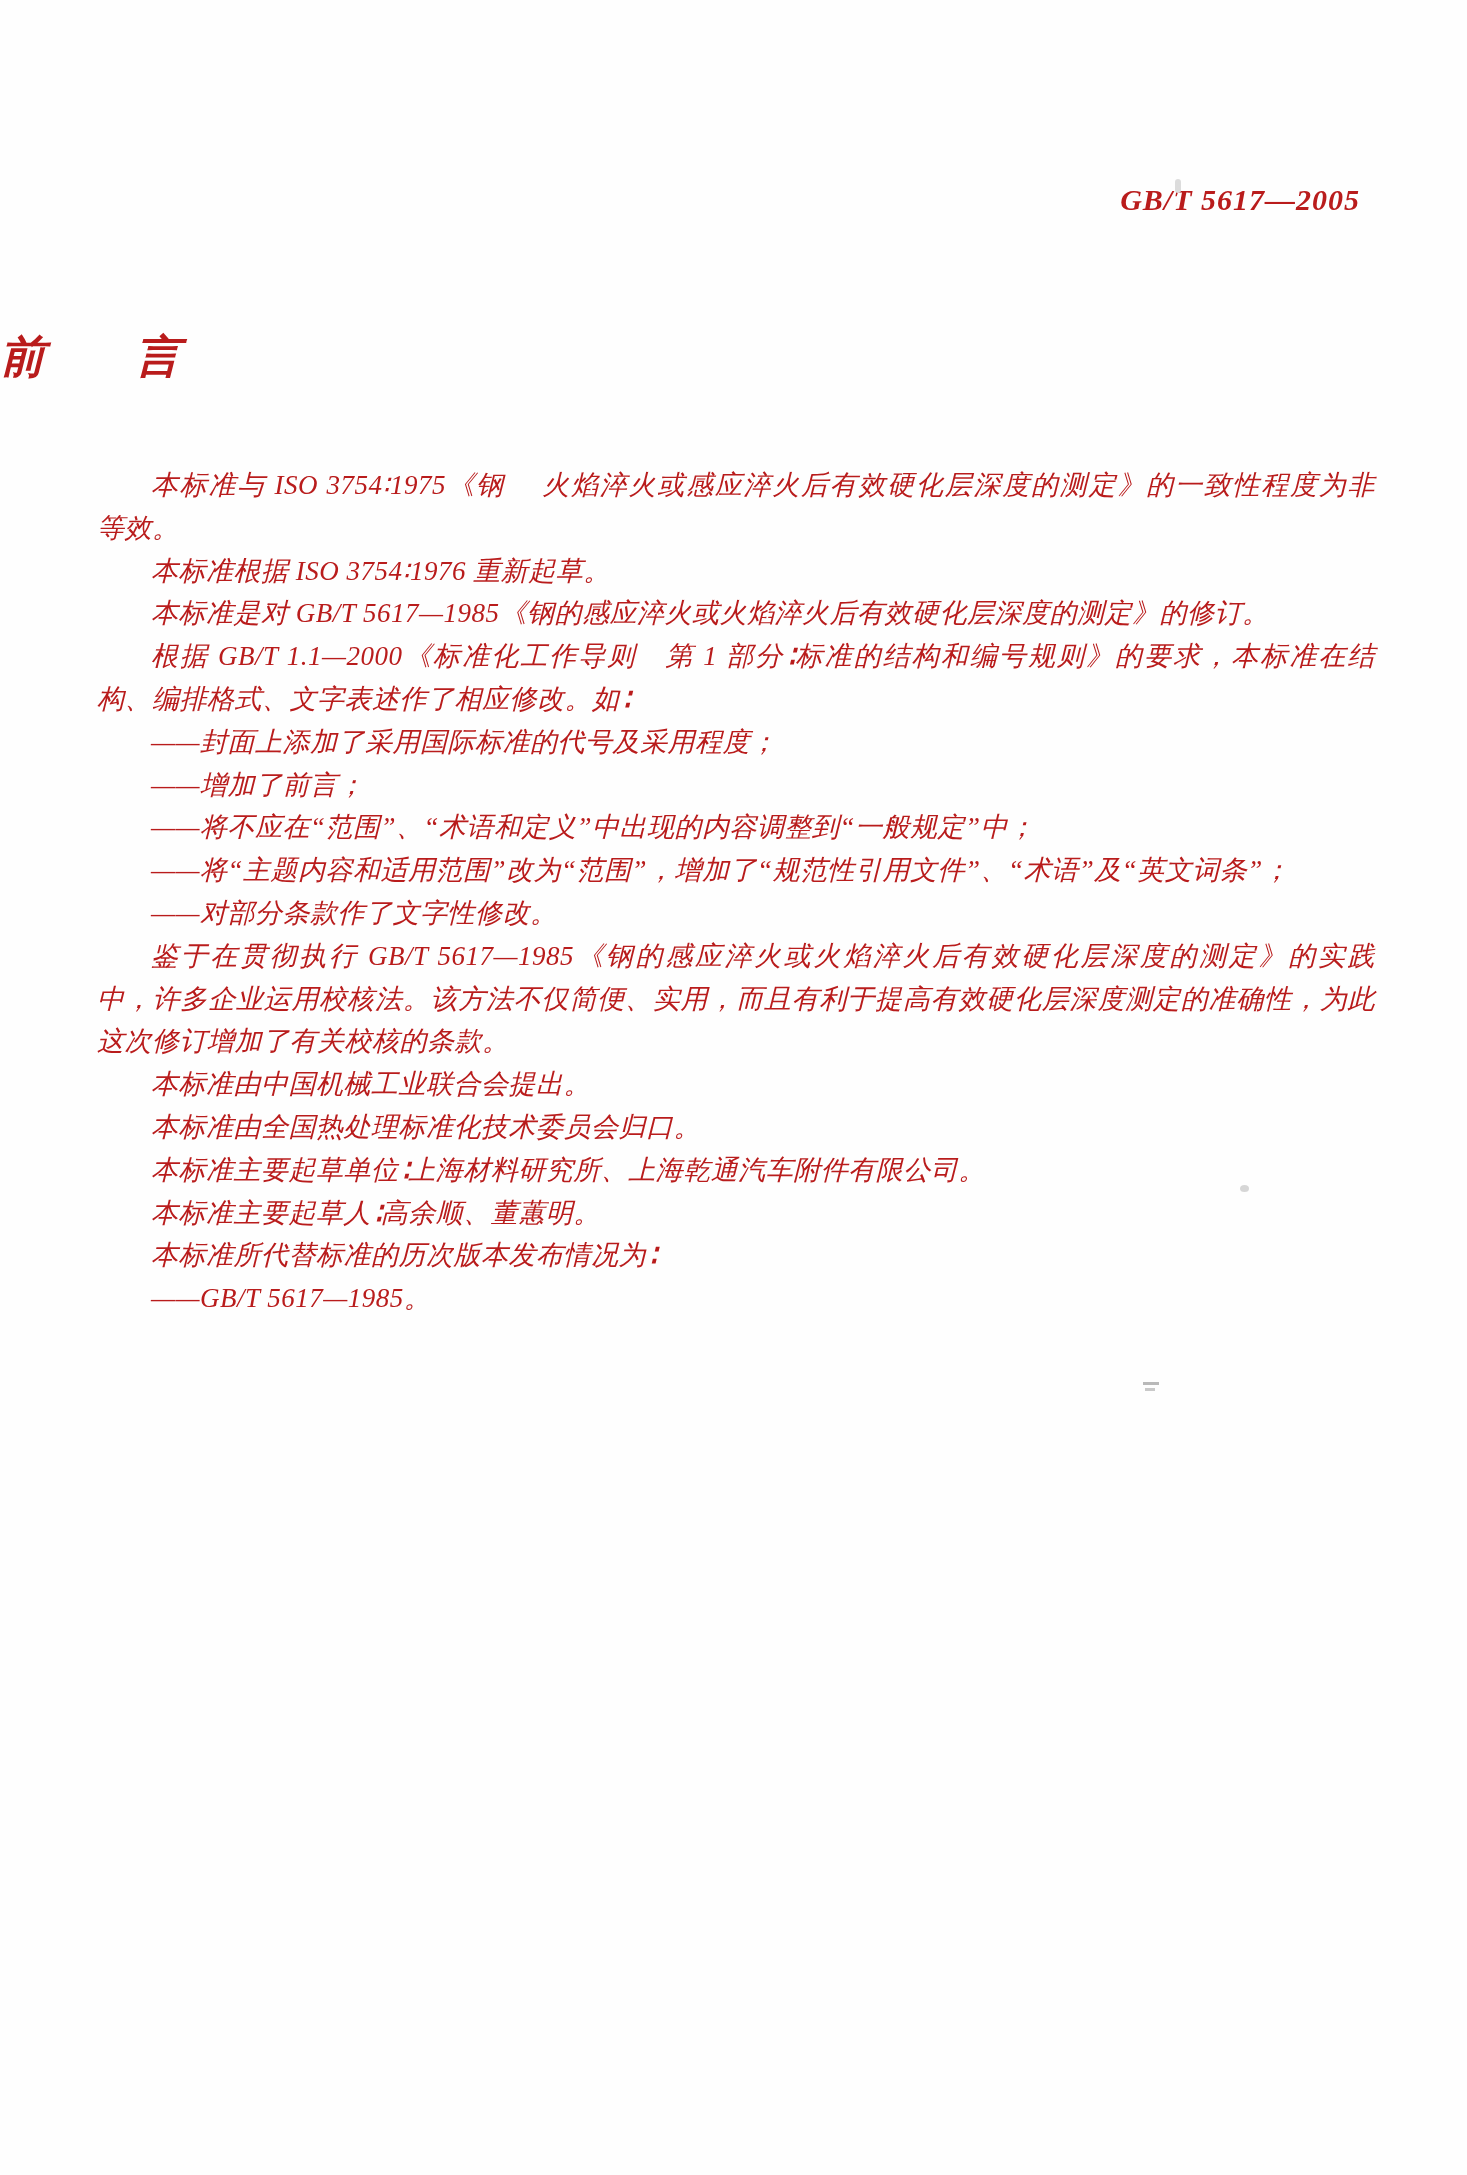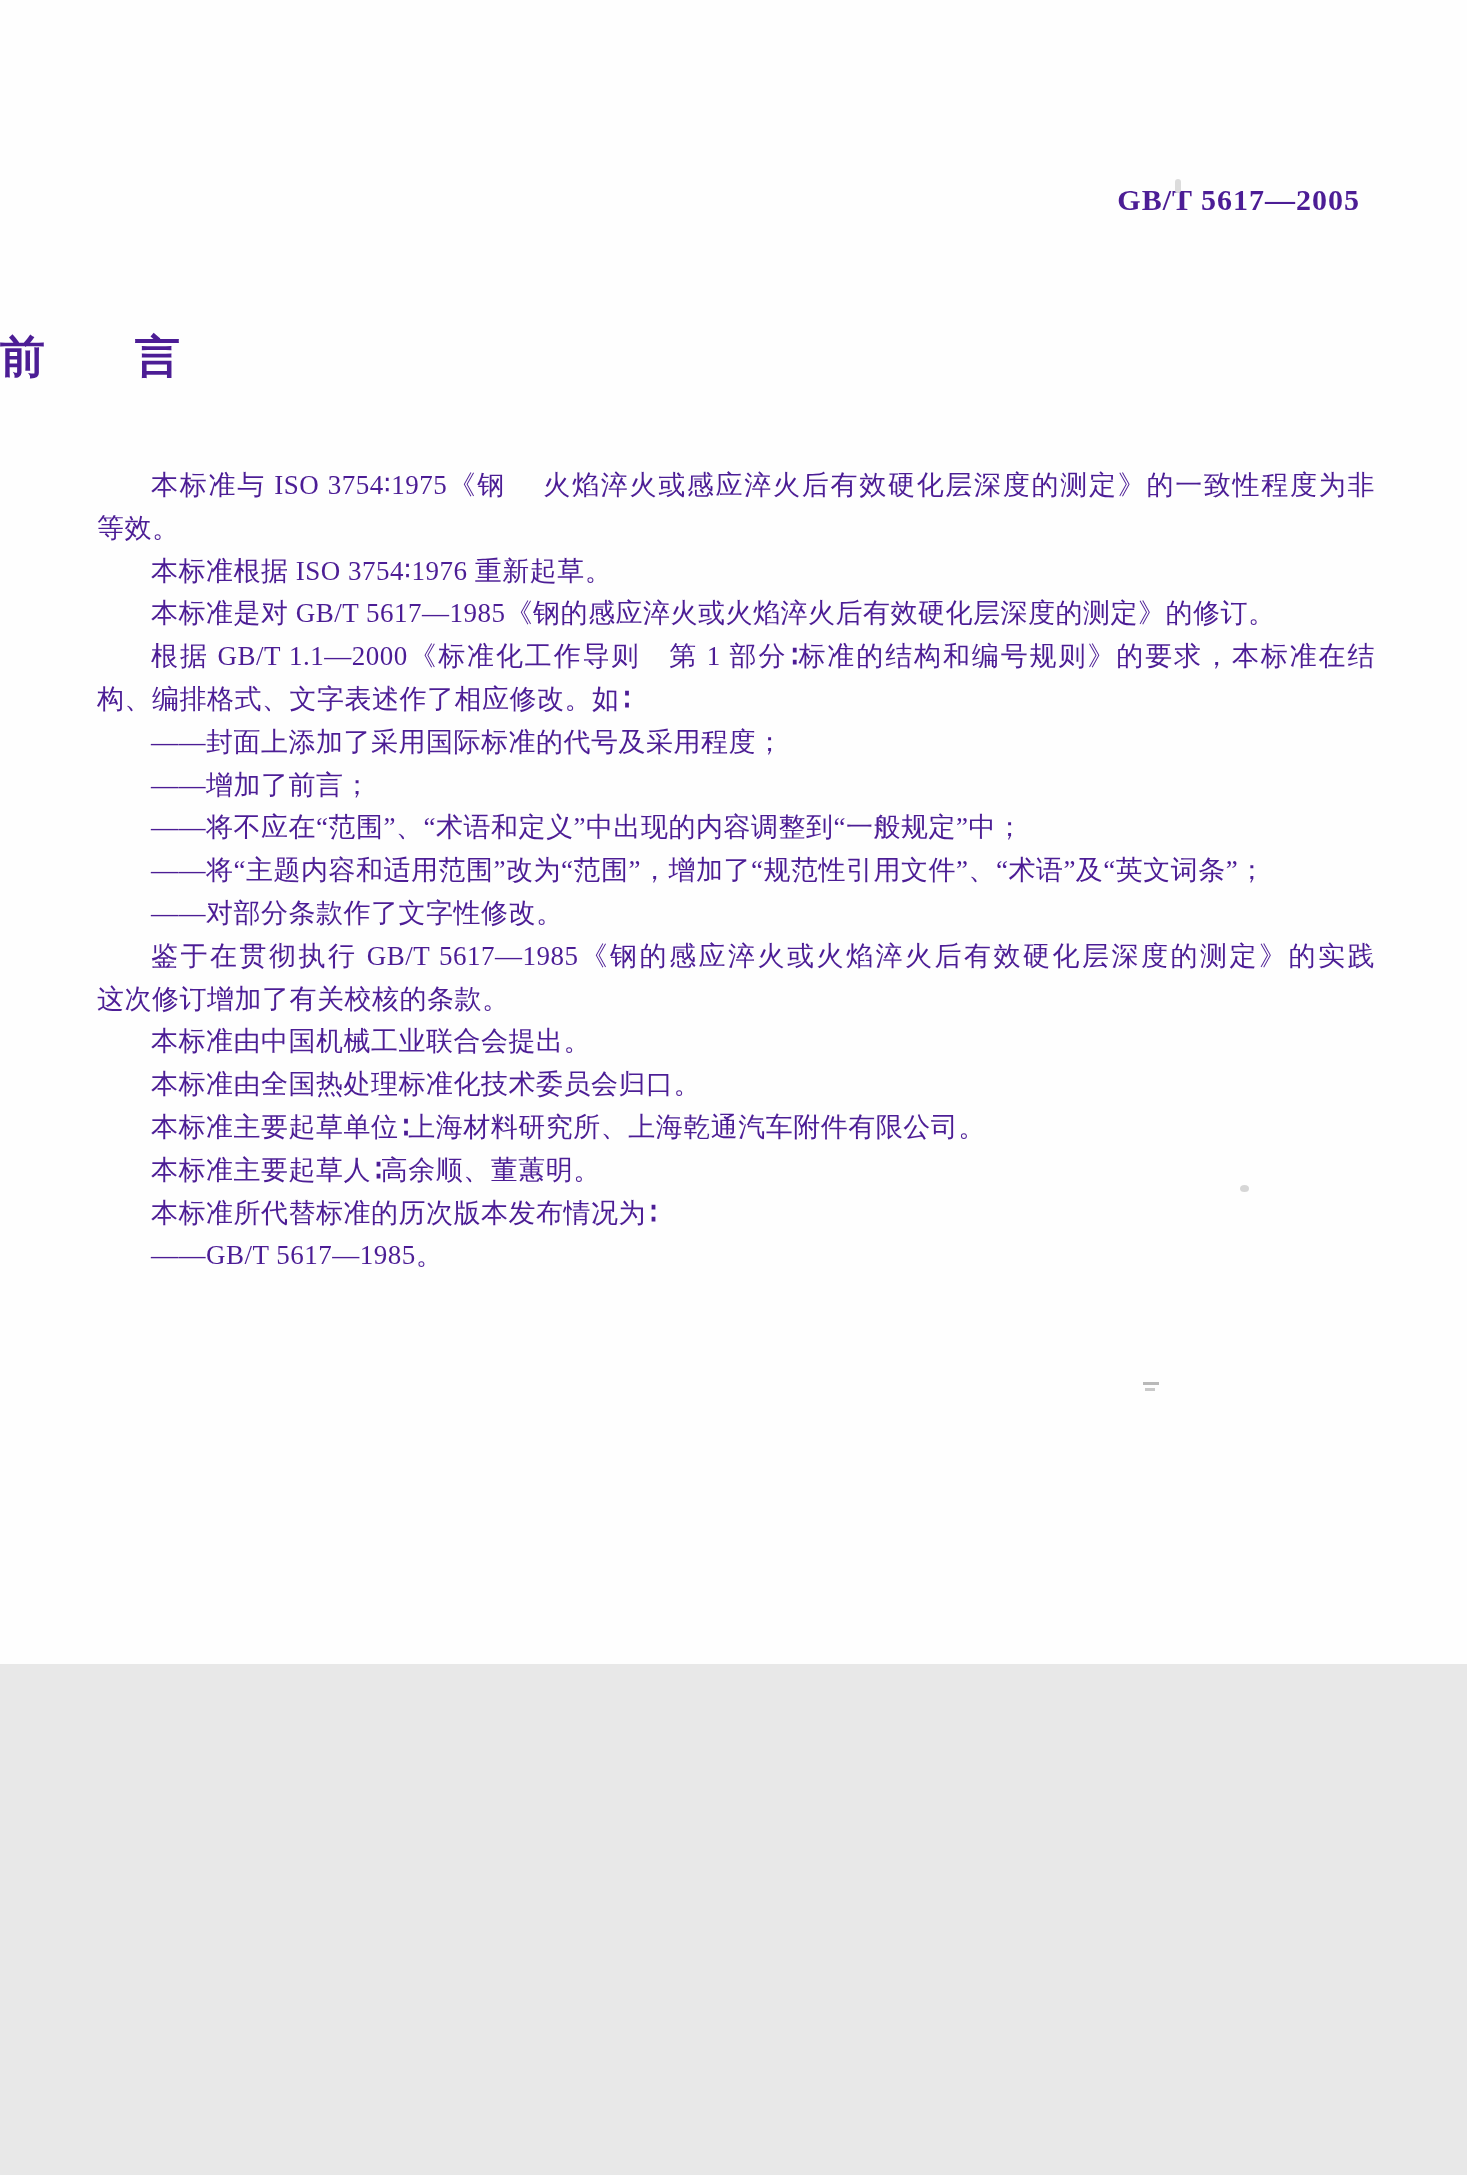"GB/T 5617—2005" .page { color: #4c1d95 -> #b91c1c; font-style: none -> italic; height: 1664px -> 2175px }
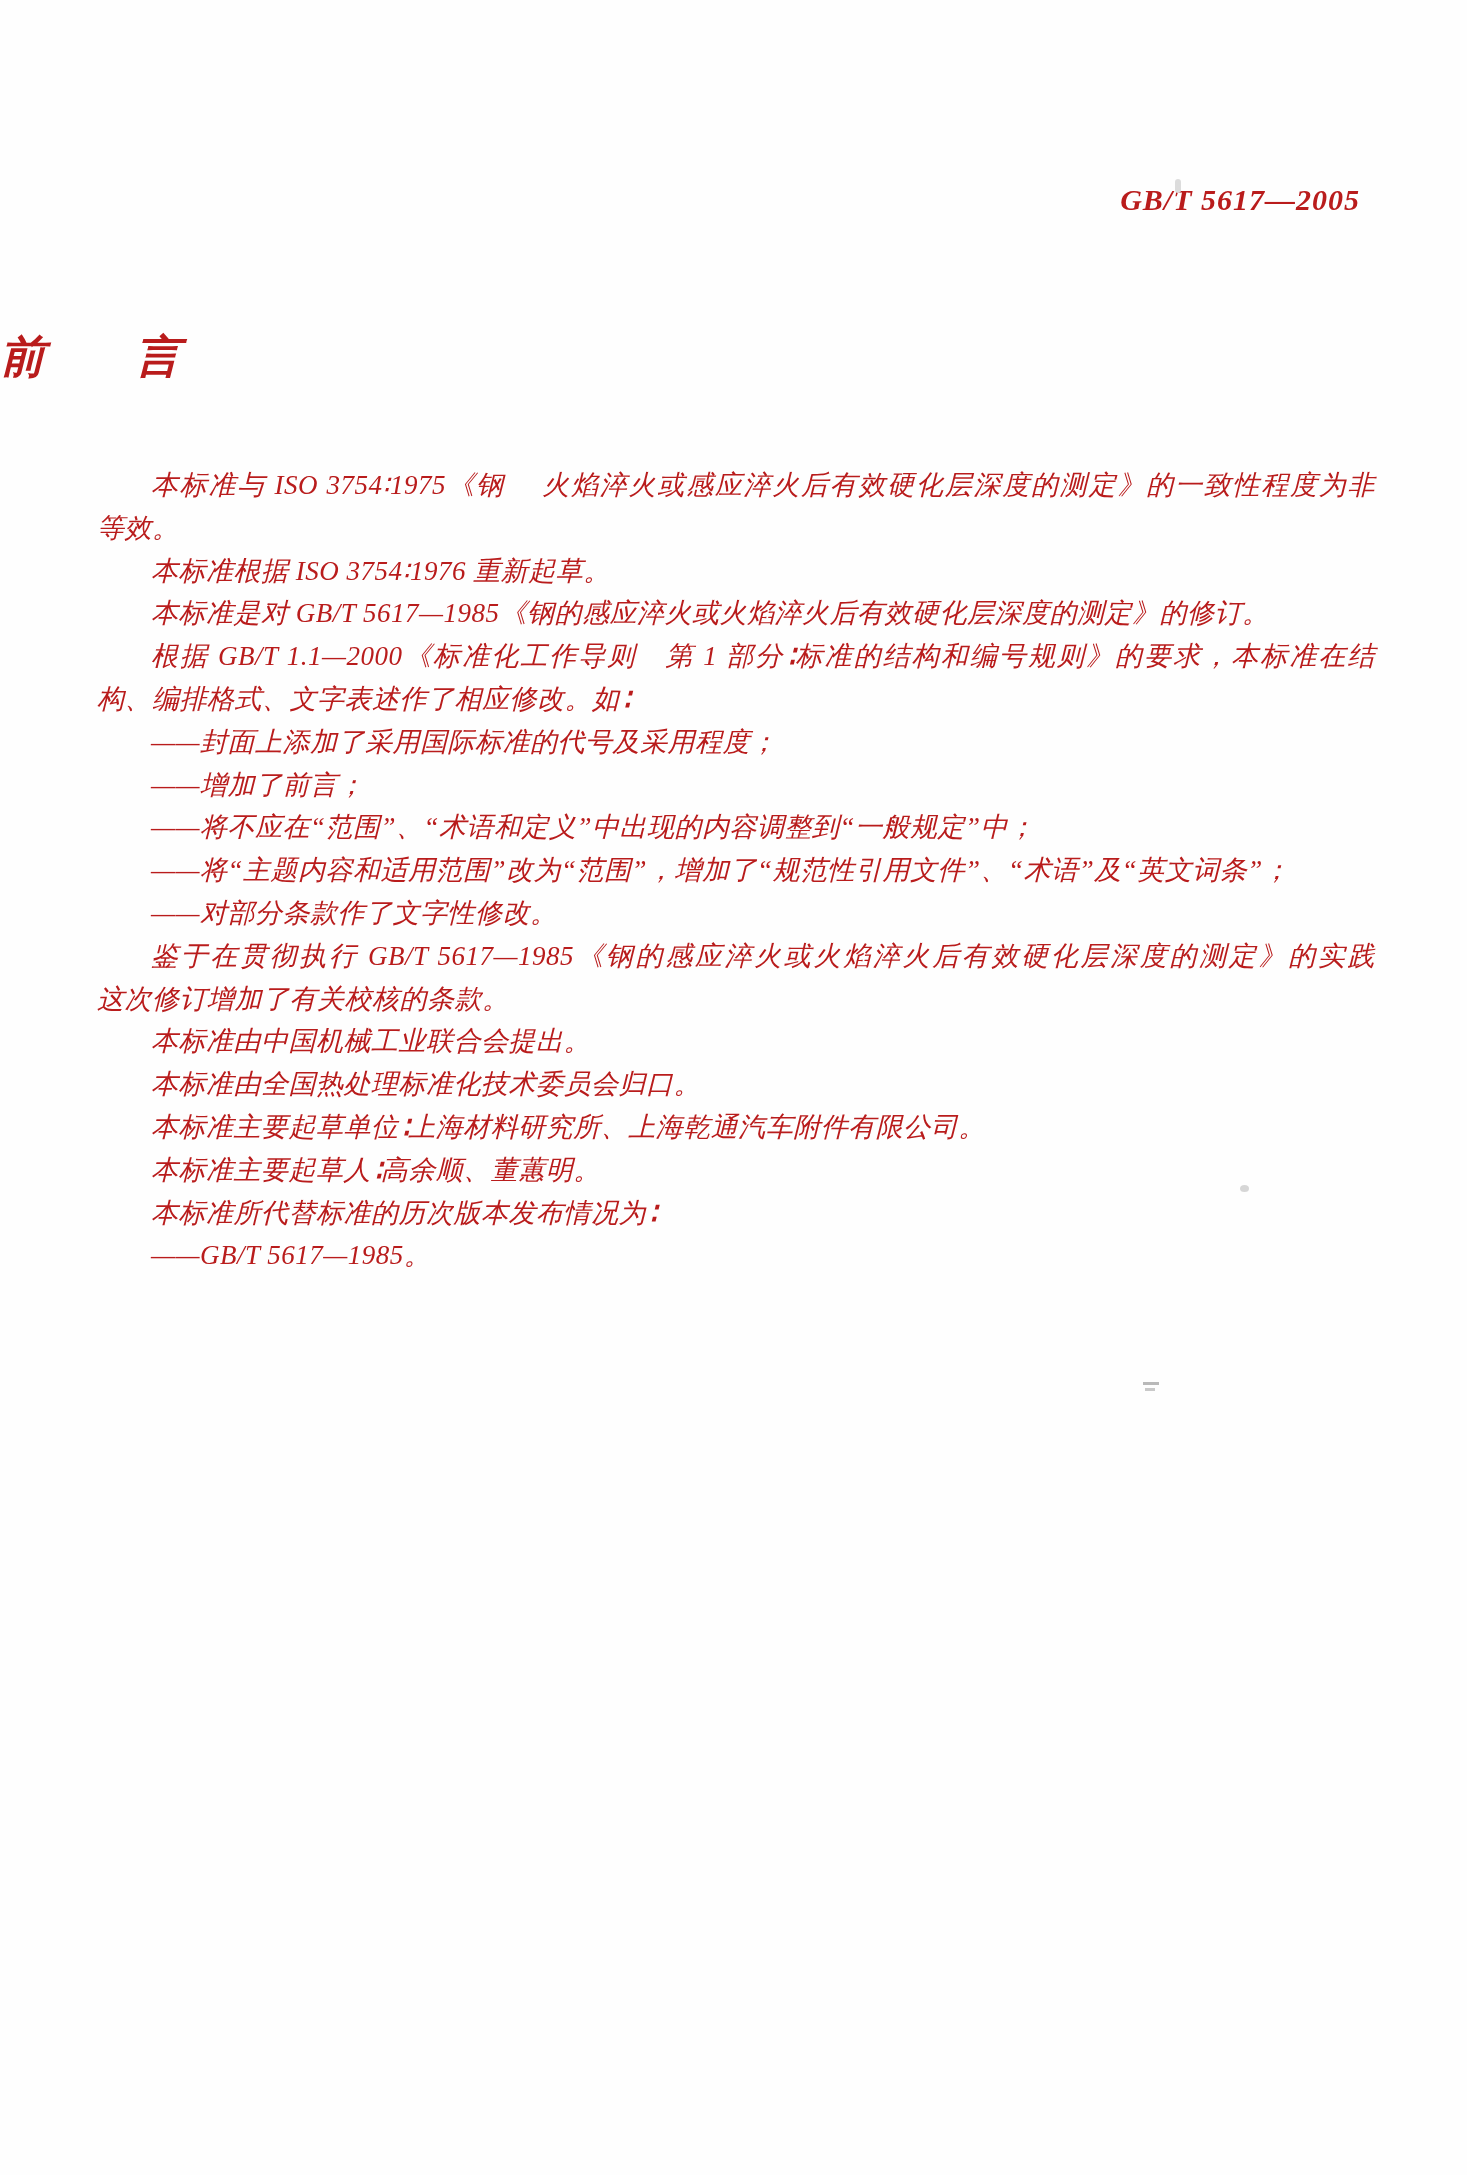"中，许多企业运用校核法。该方法不仅简便、实用，而且有利于提高有效硬化层深度测定的" div.line { html: none -> <div>中，许多企业运用校核法。该方法不仅简便、实用，而且有利于提高有效硬化层深度测定的准确性，为此</div> }
